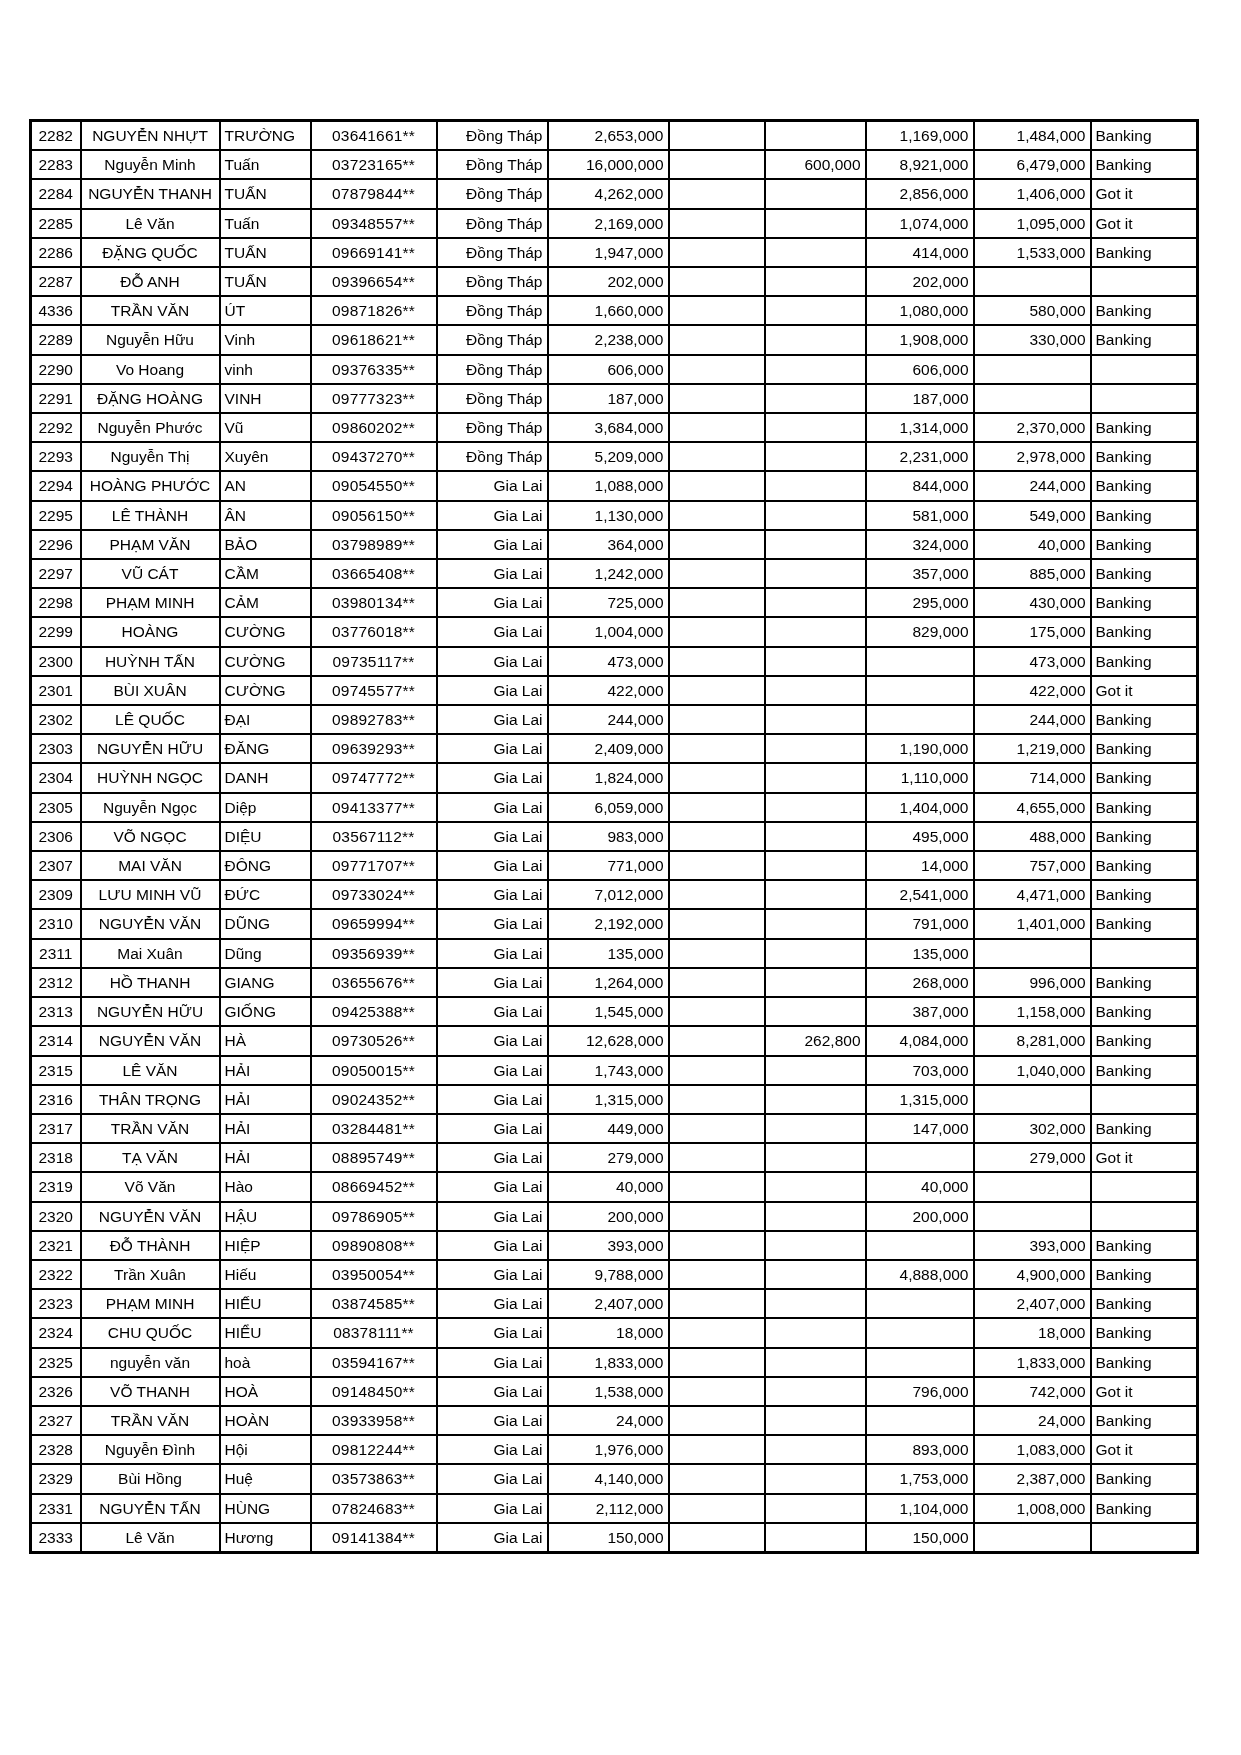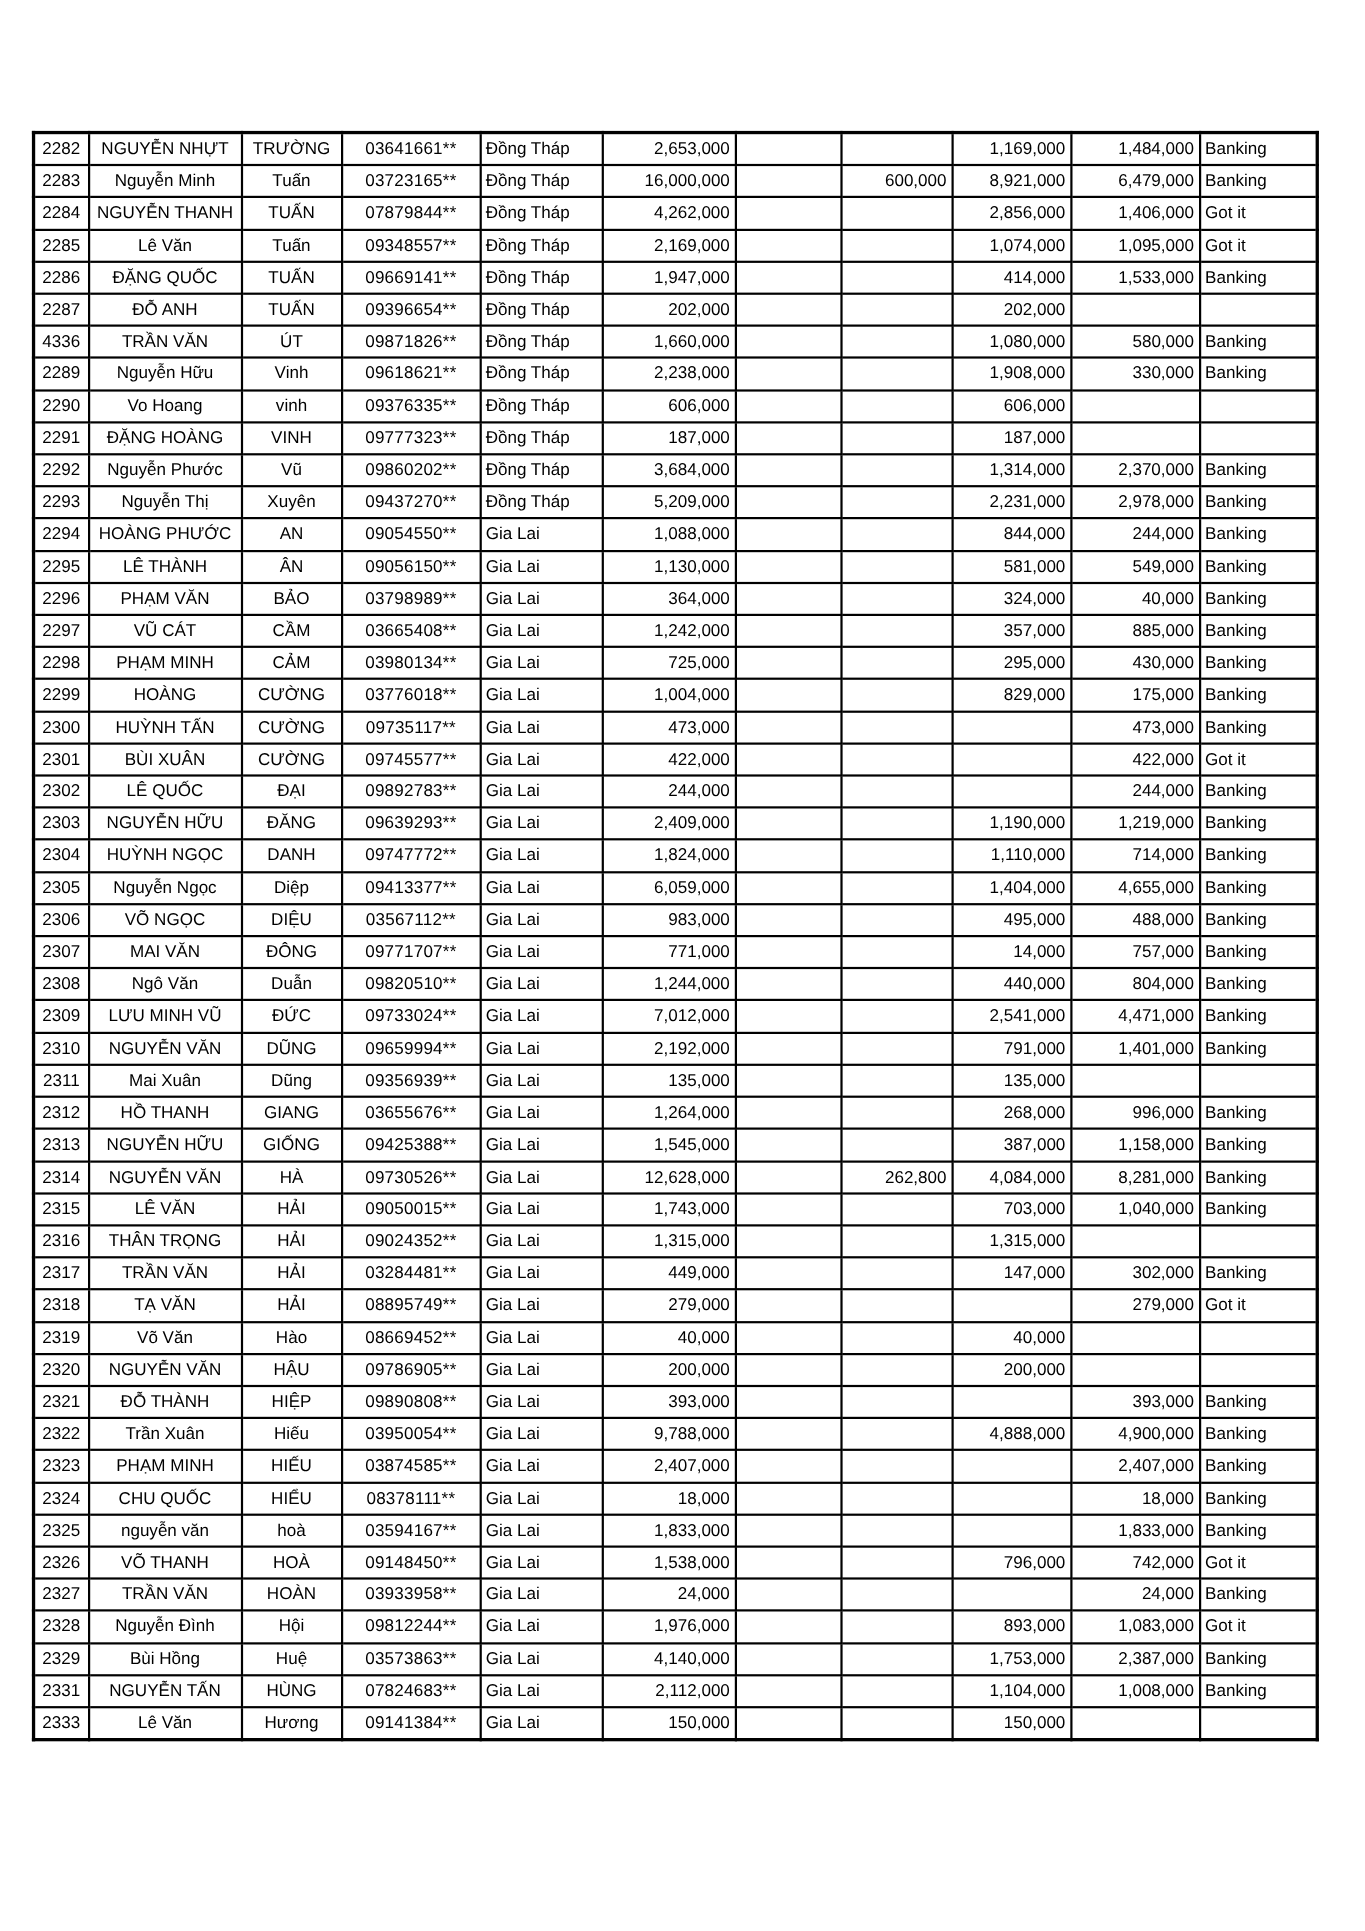"TRƯỜNG" td.c2 { text-align: center -> left }
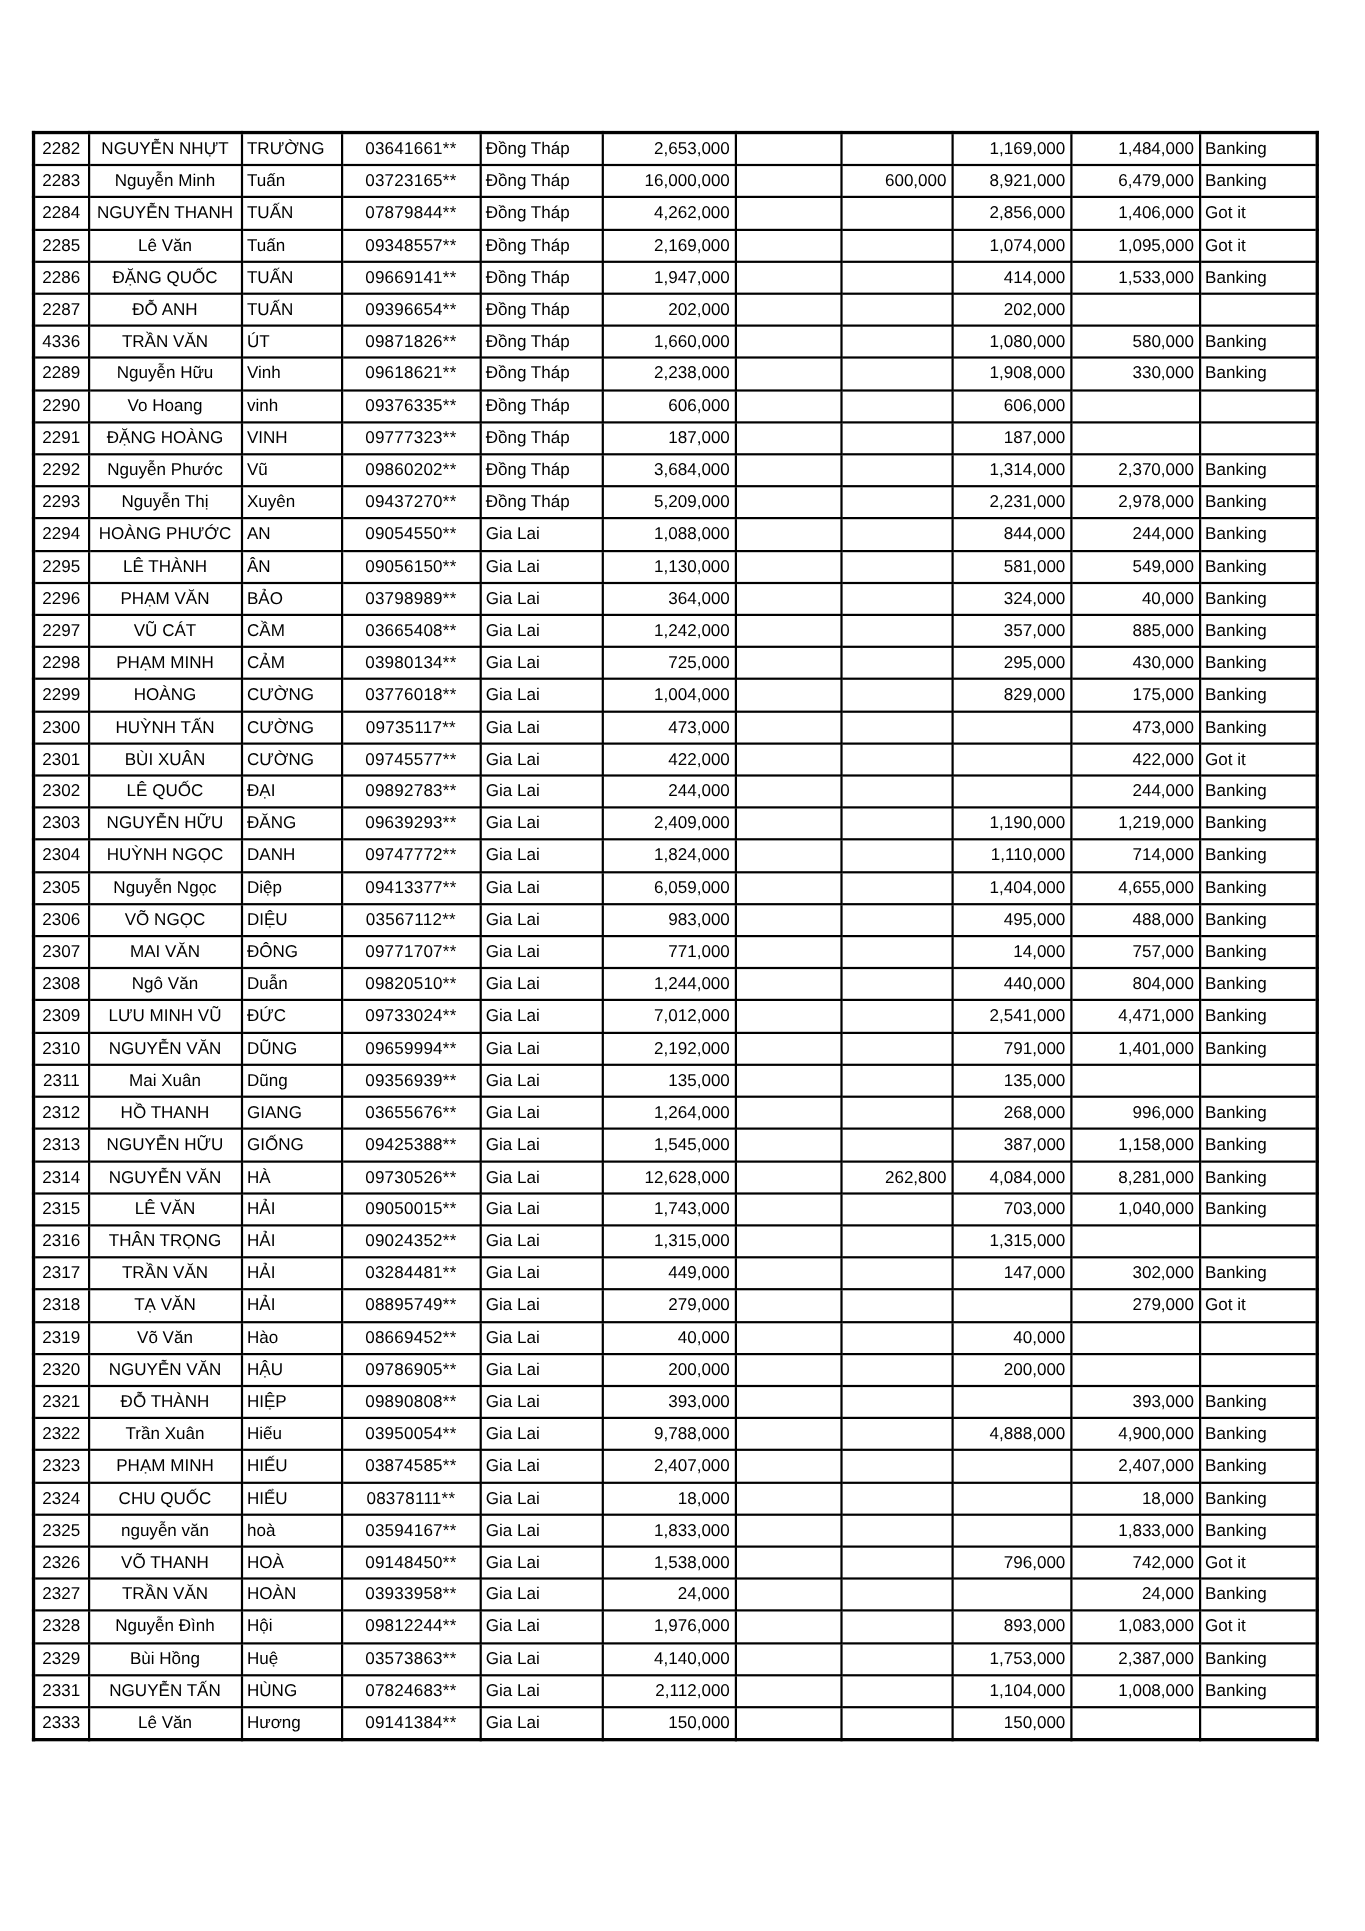"Đồng Tháp" td.c4 { text-align: left -> right }
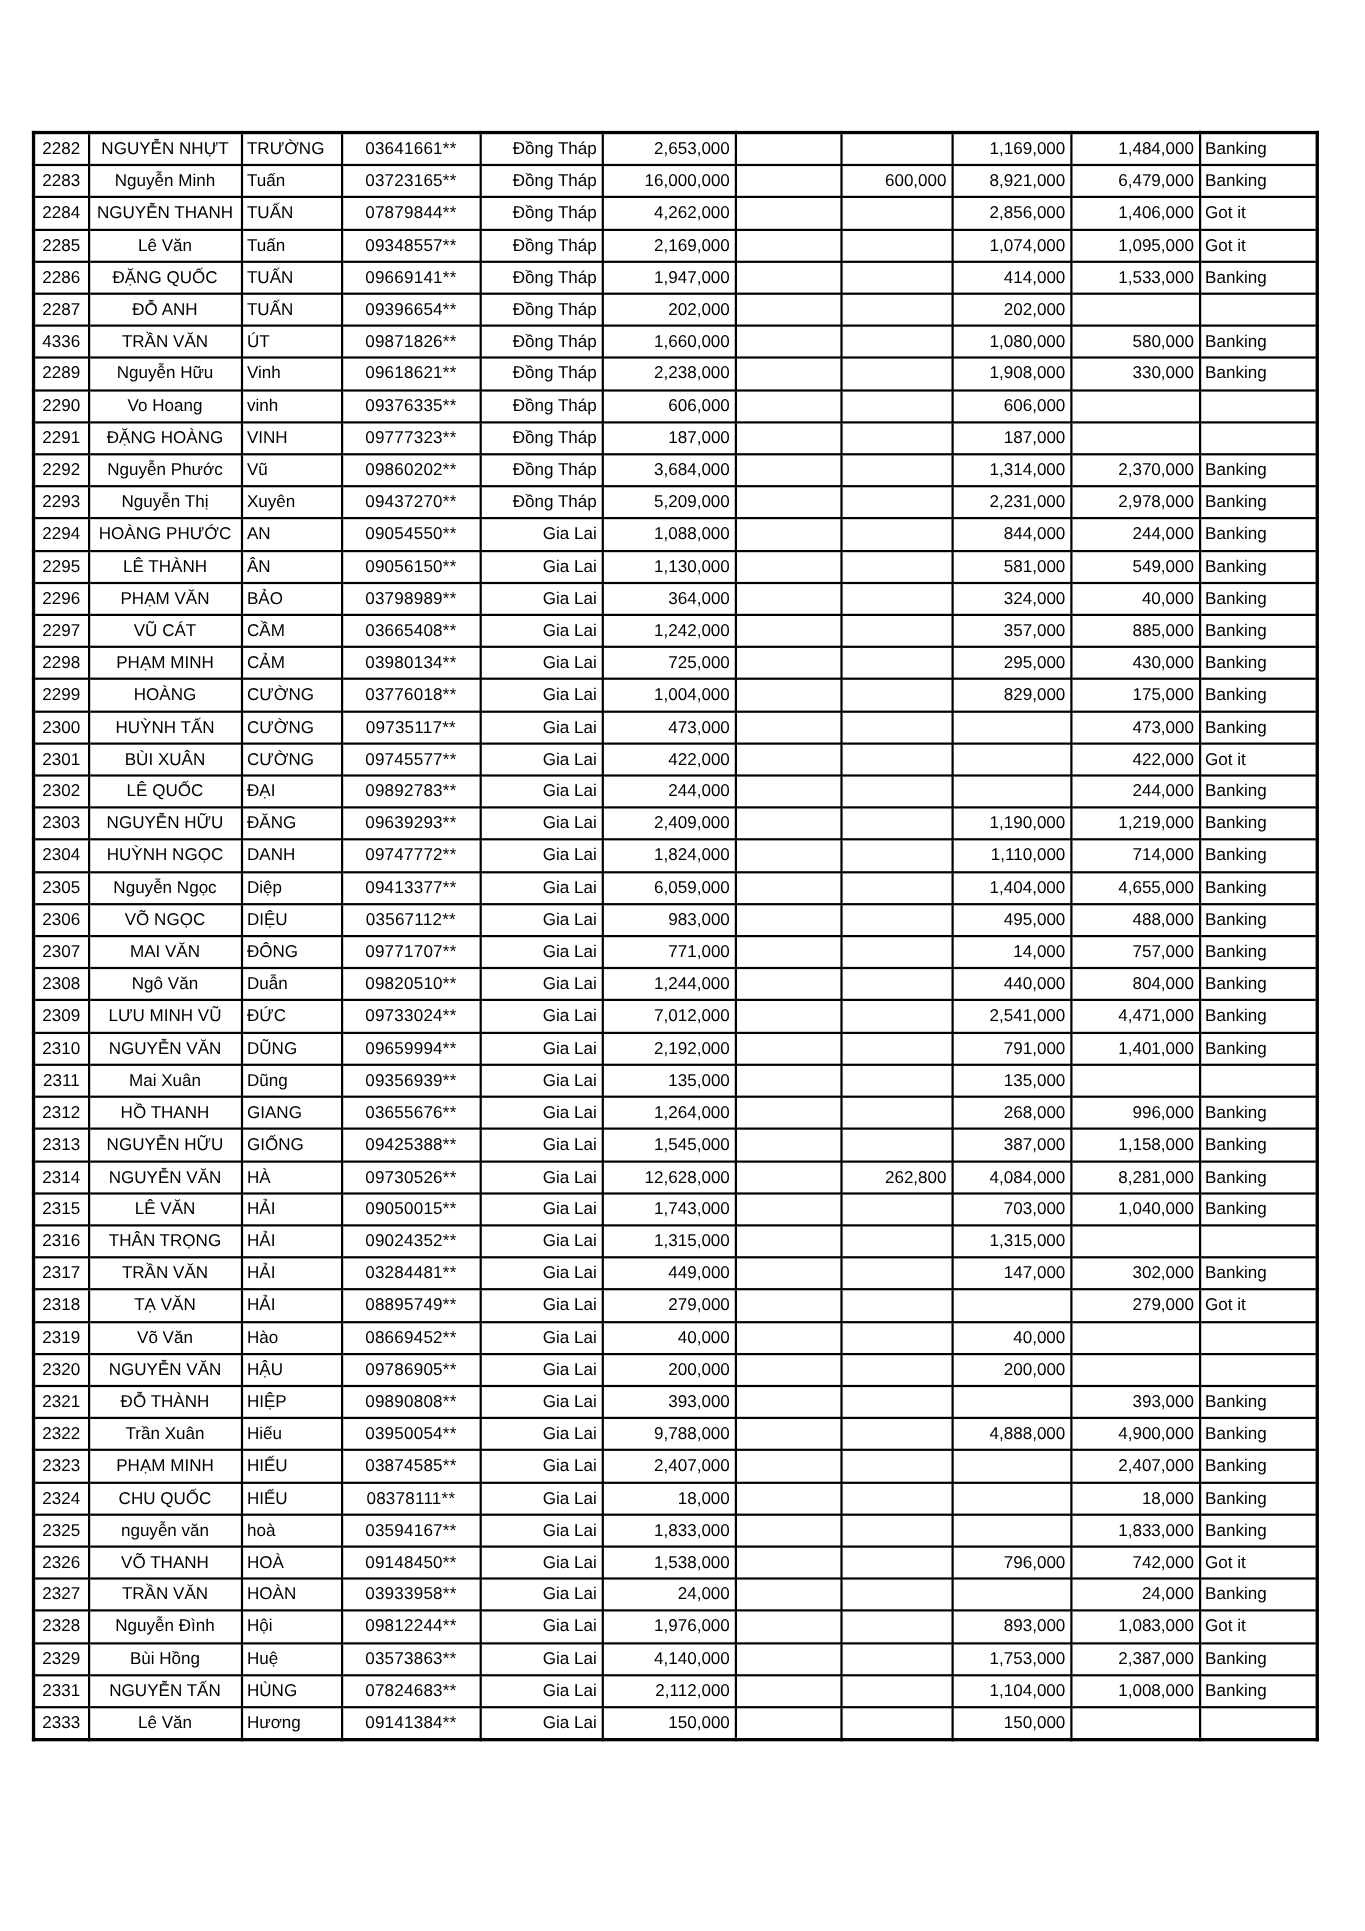"2308" tr { html: <tr> <td>2308</td> <td>Ngô Văn</td> <td>Duẫn</td> <td>09820510**</td> <td>Gia Lai</td> <td>1,244,000</td> <td></td> <td></td> <td>440,000</td> <td>804,000</td> <td>Banking</td> </tr> -> none }
